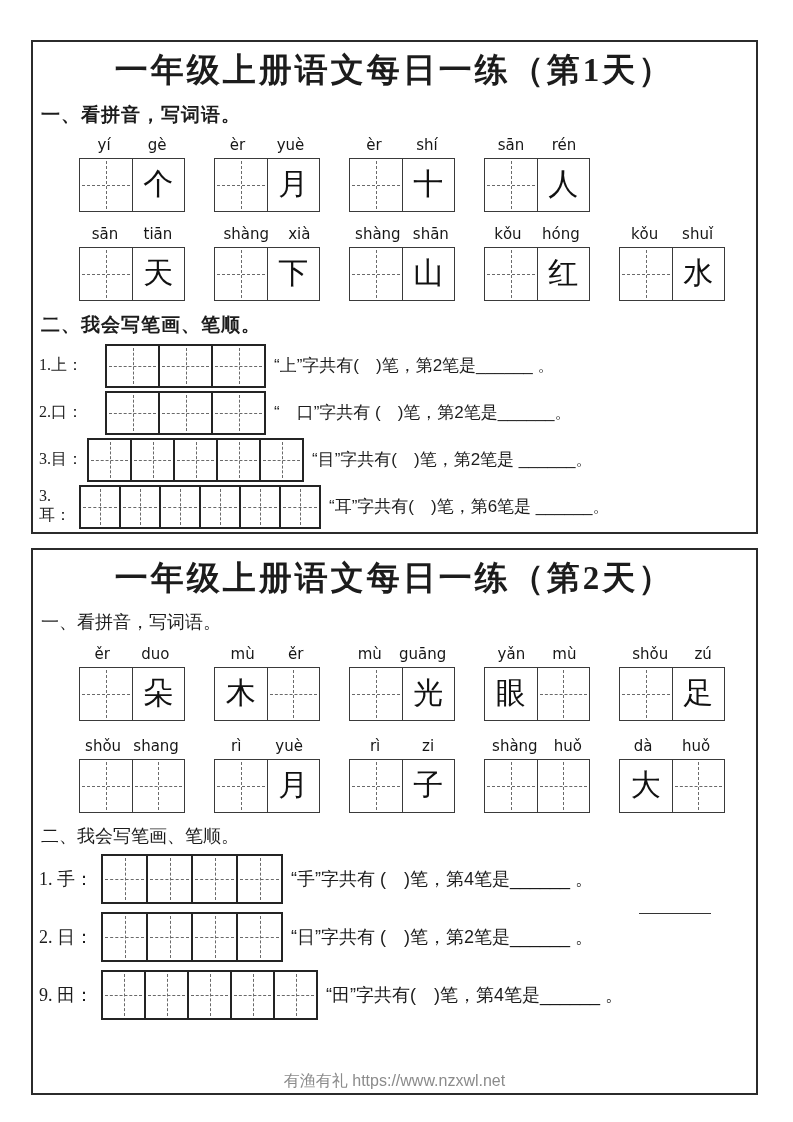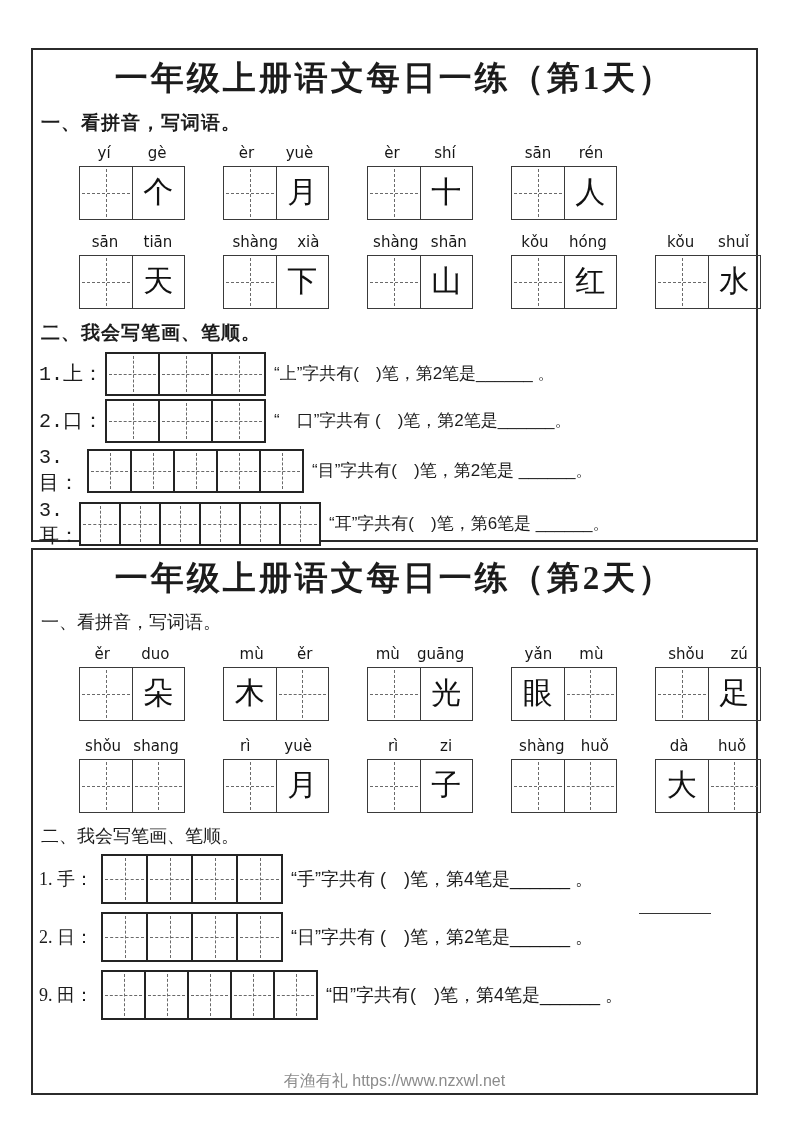"一年级上册语文每日一练（第1天）" .panel1 { top: 48px -> 40px }
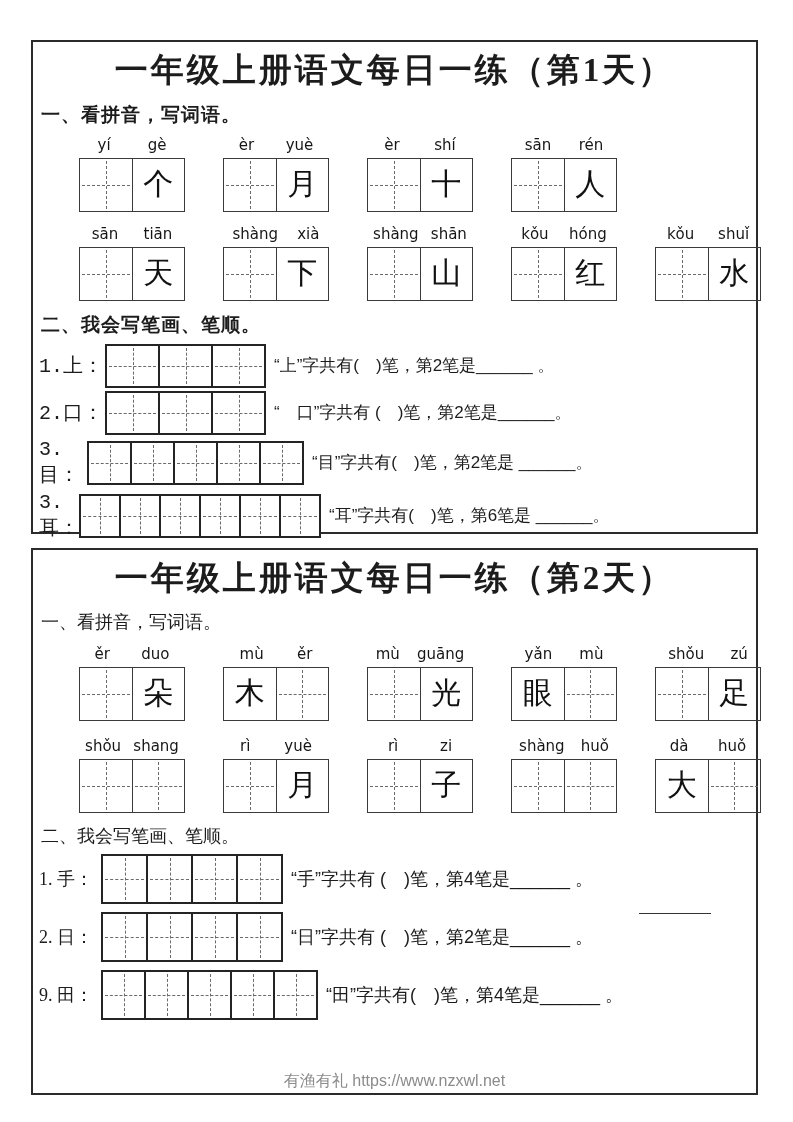"yí" .wordrow { gap: 38px -> 29px }
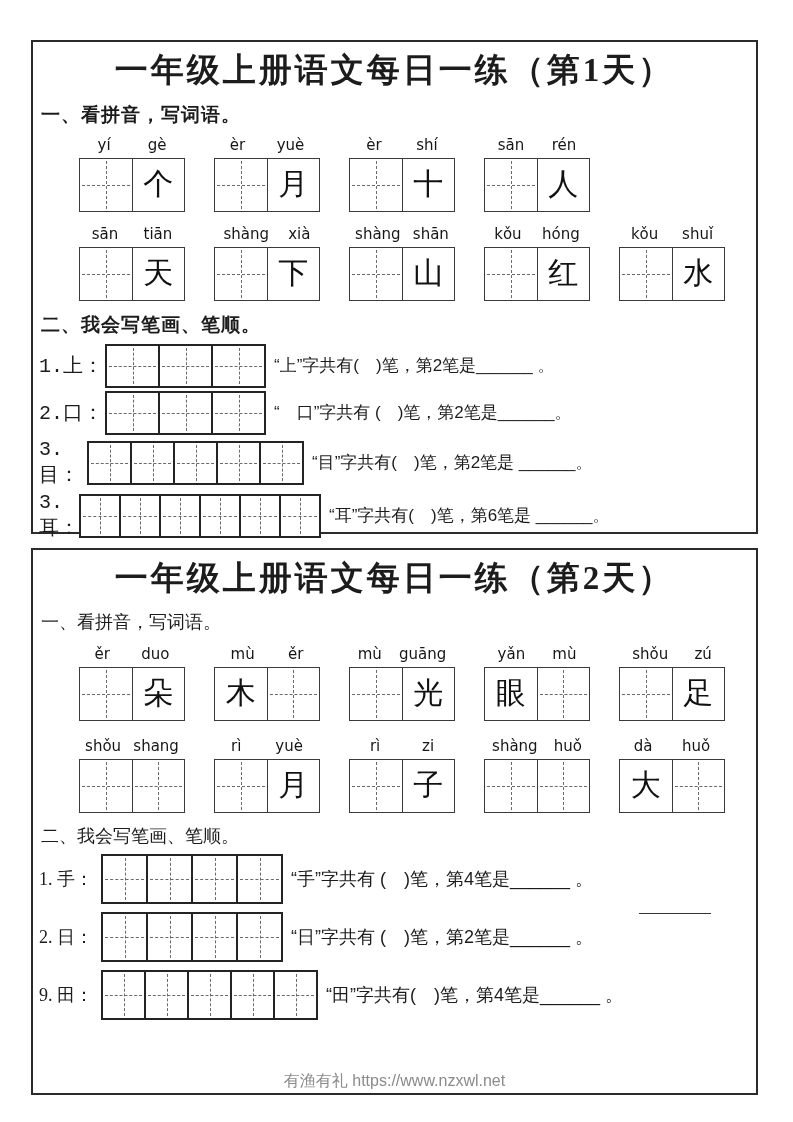"1.上：" .slabel { font-family: Liberation Mono, monospace -> Liberation Serif, serif; font-size: 20px -> 16px }
